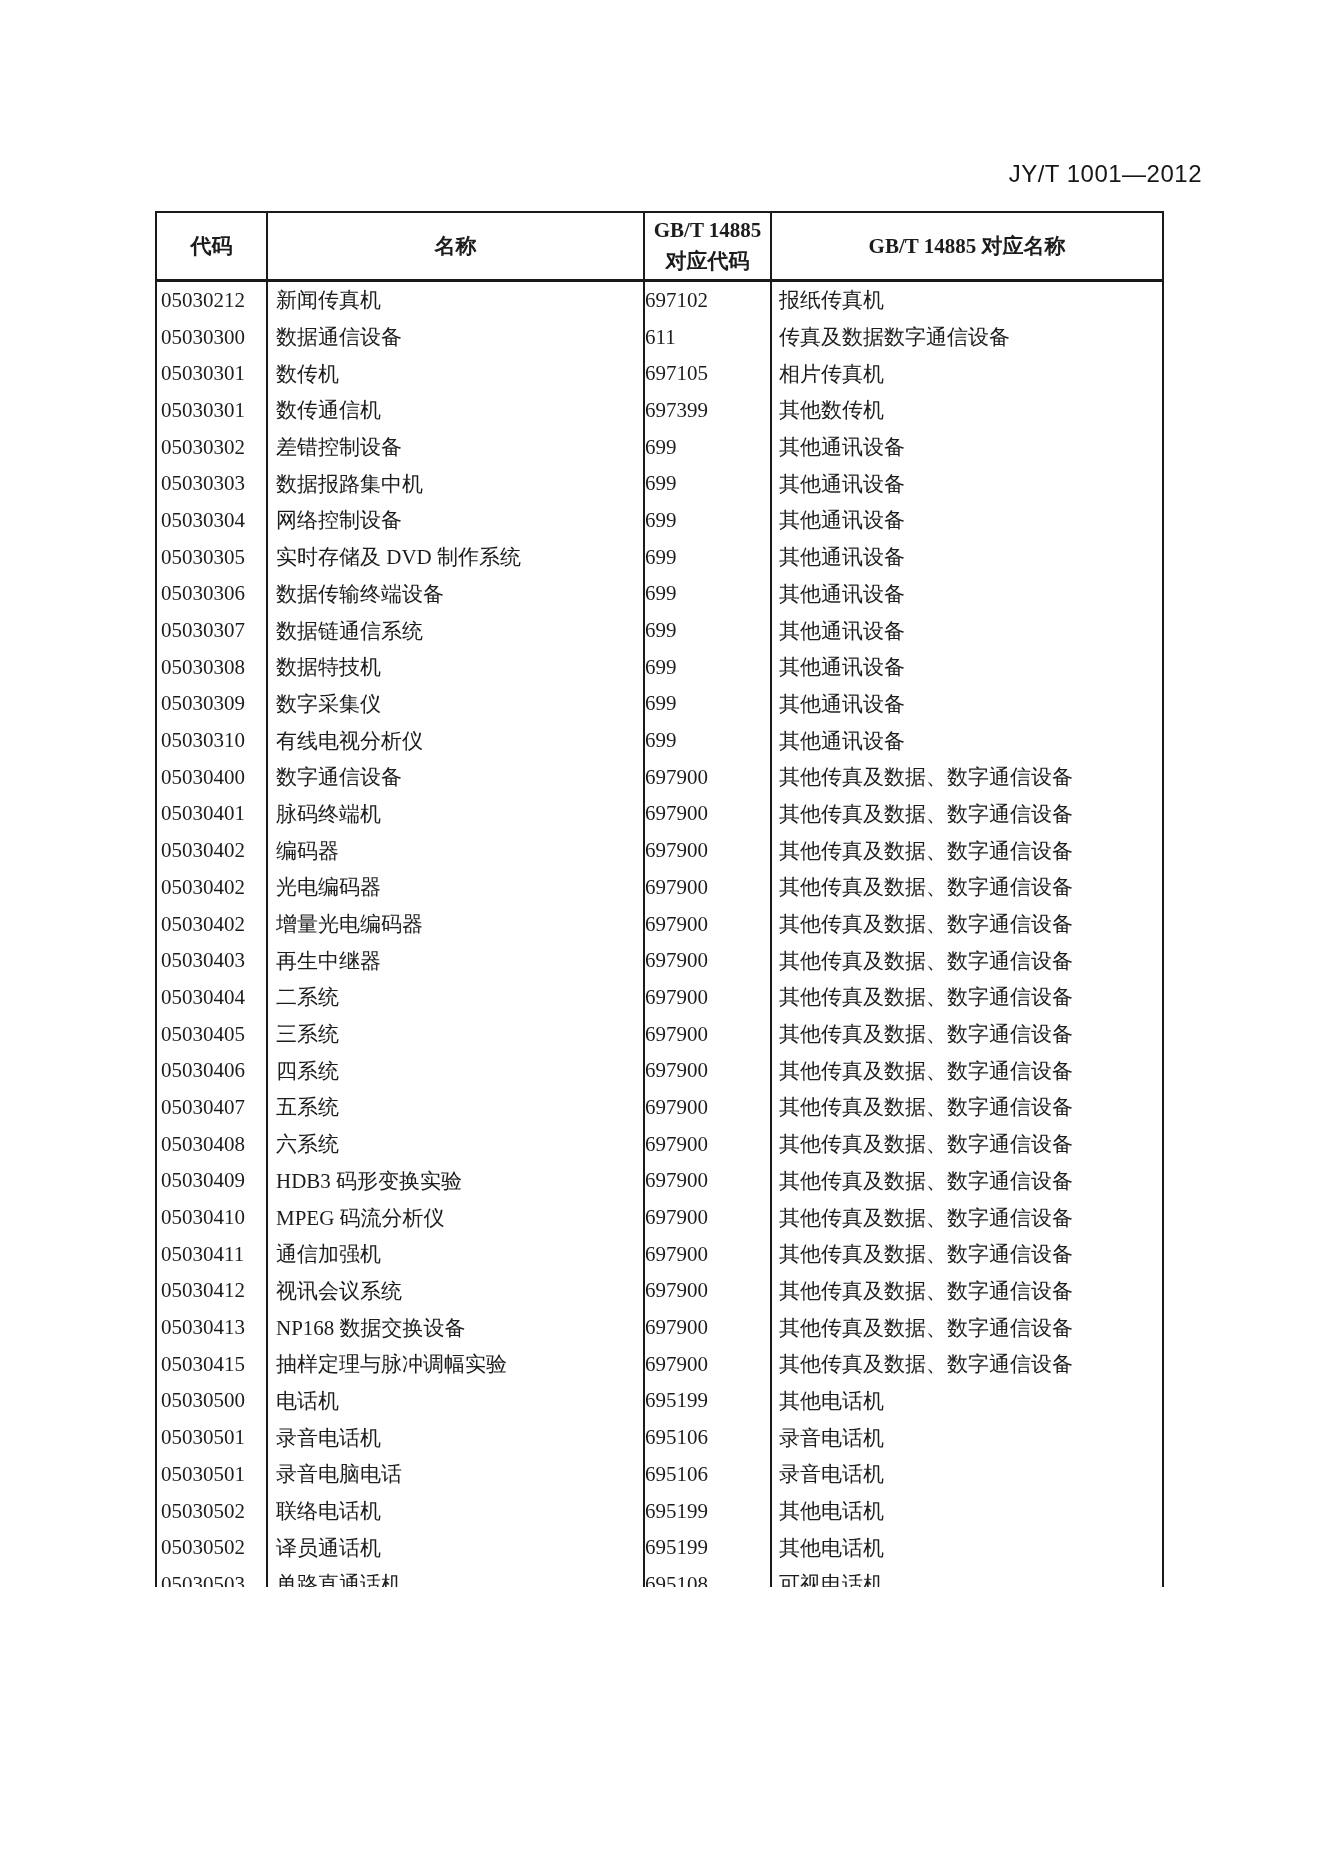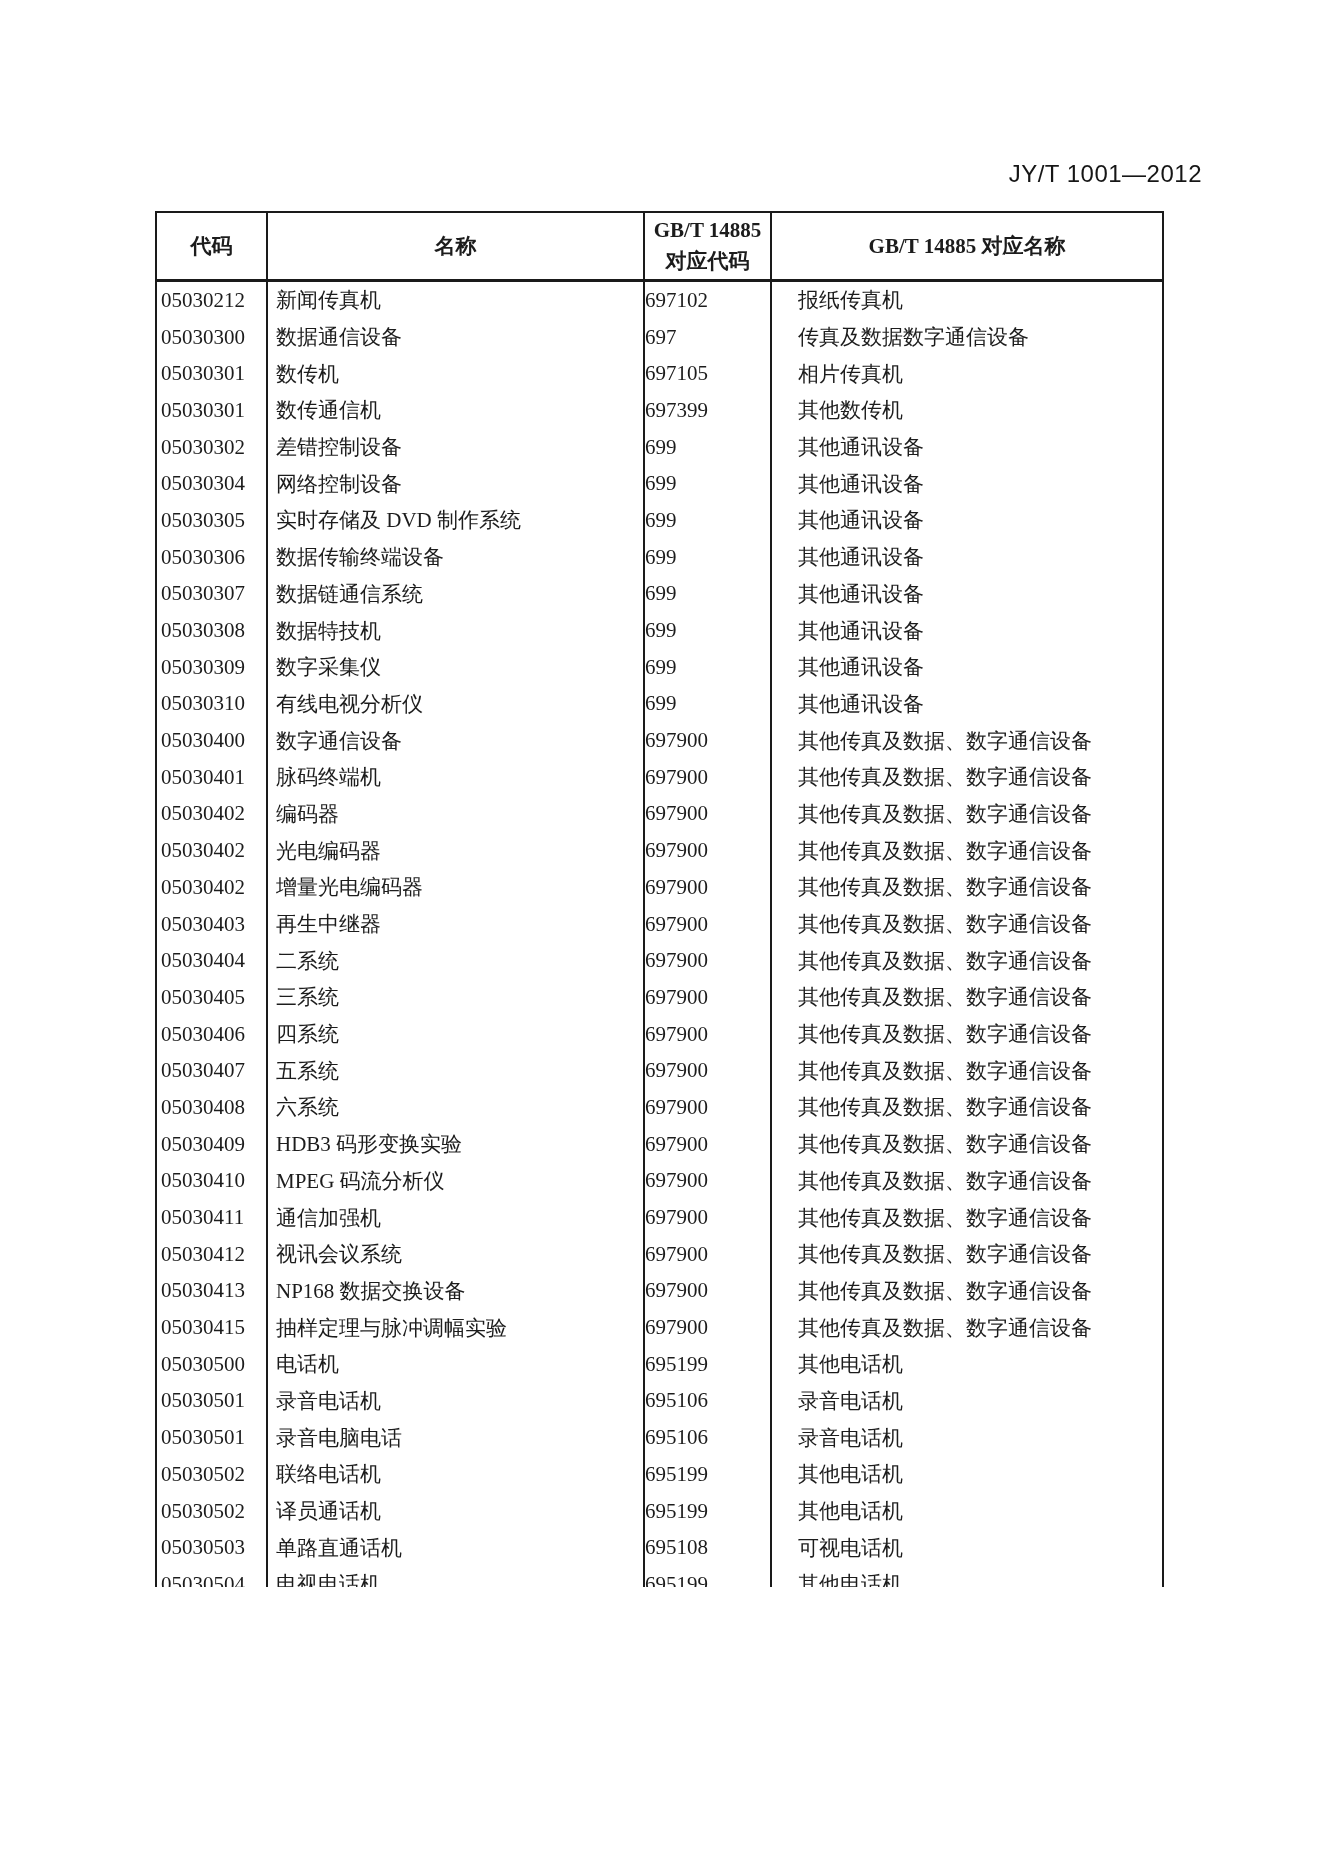"报纸传真机" table.code-table td.c4 { padding-left: 26px -> 7px }
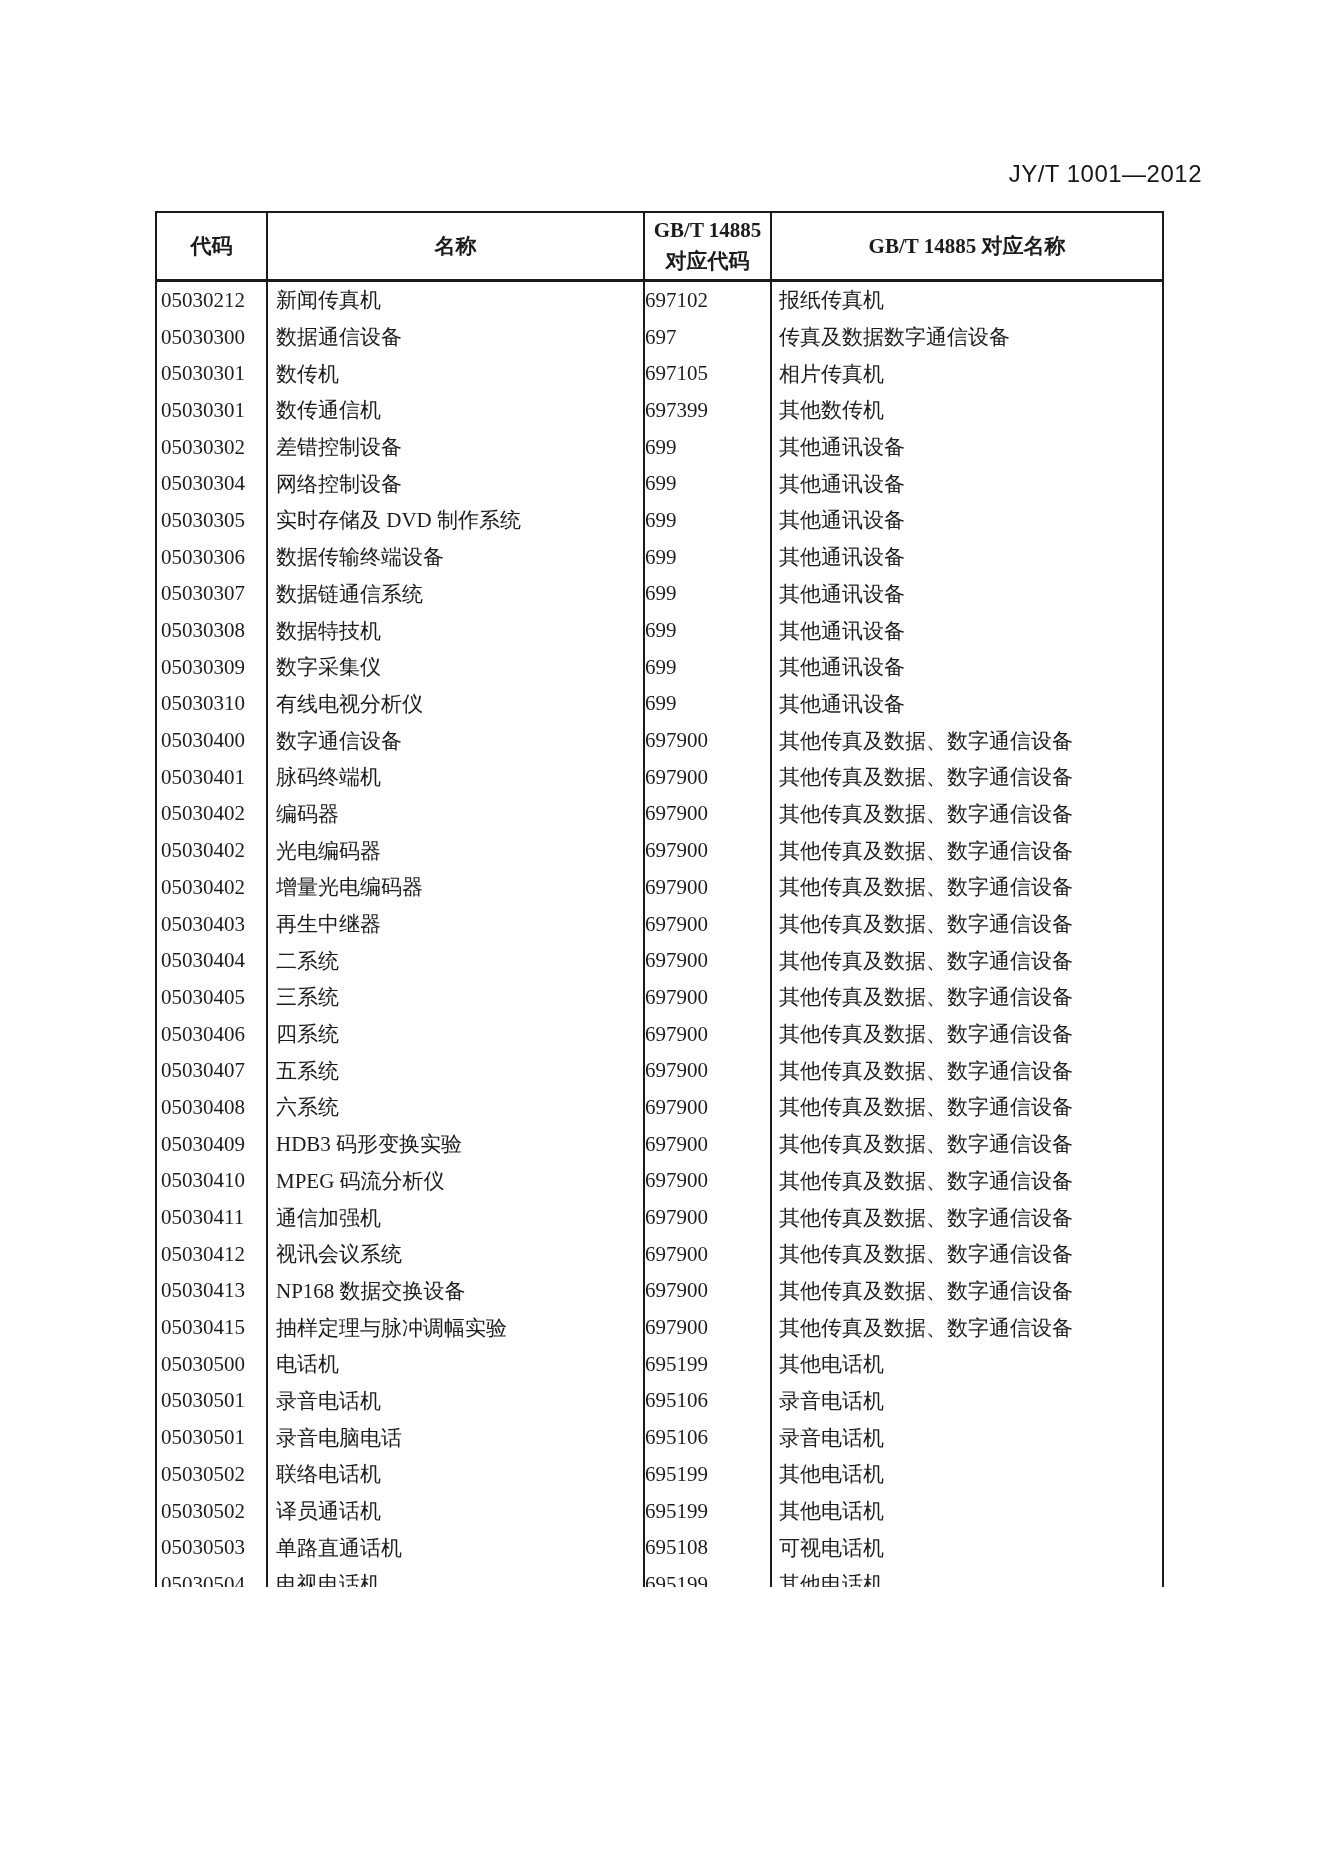"697" td.c3 { text: 697 -> 611 }
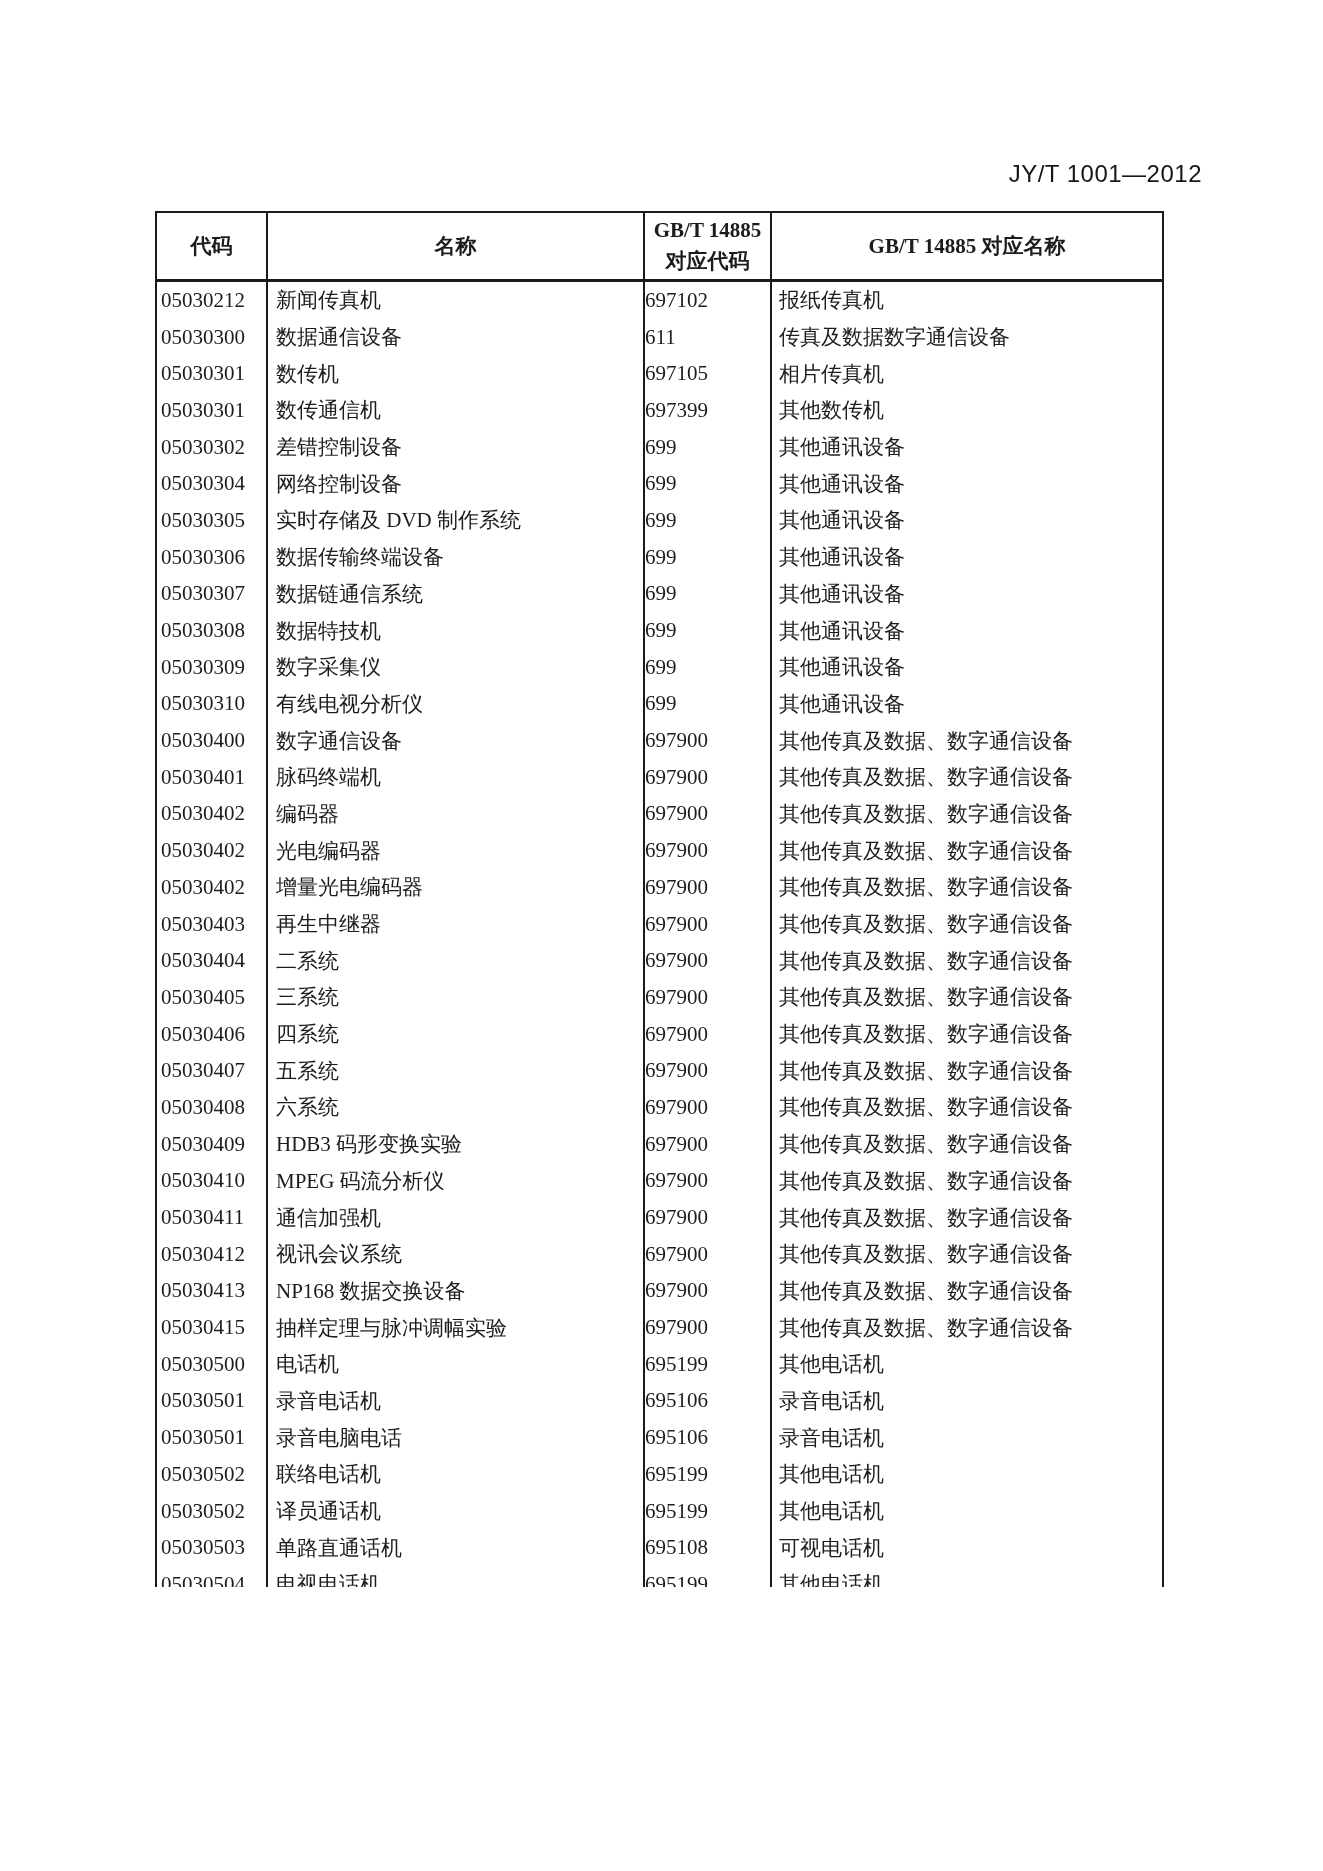"05030303" tr { html: none -> <tr> <td>05030303</td> <td>数据报路集中机</td> <td>699</td> <td>其他通讯设备</td> </tr> }
